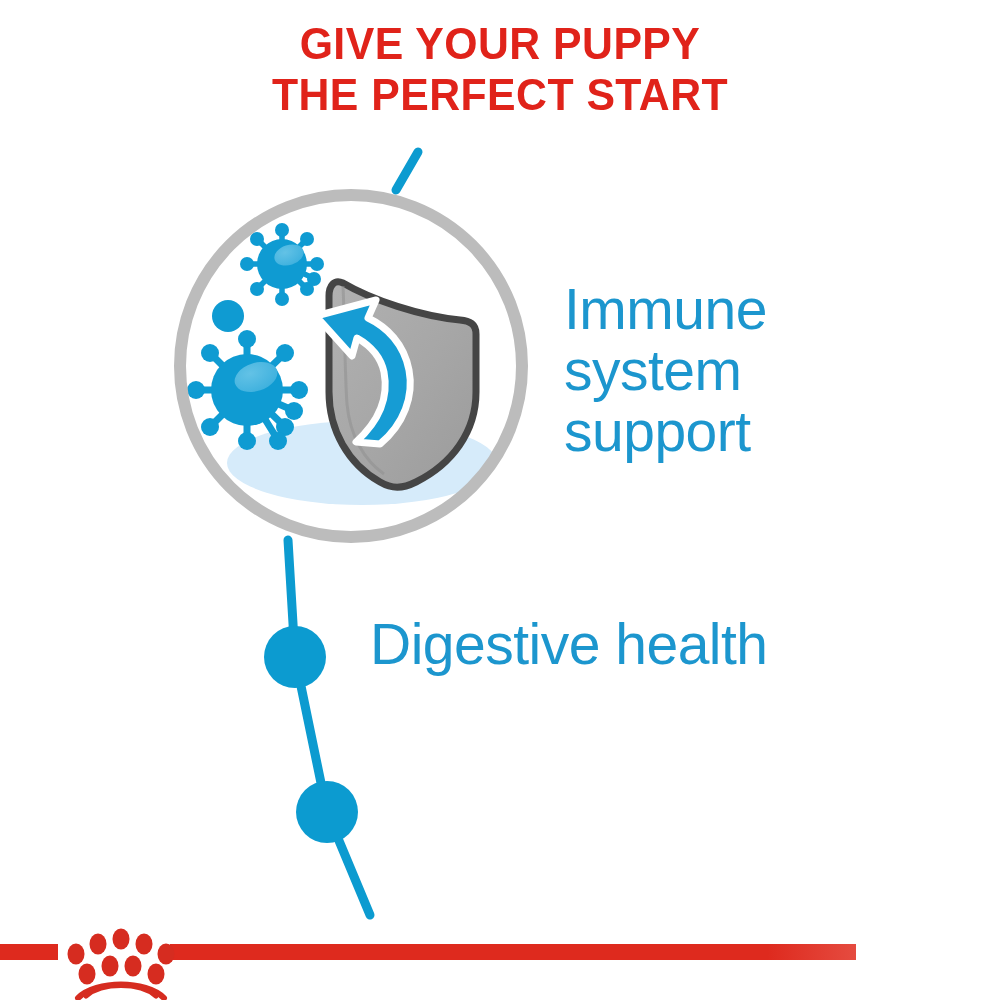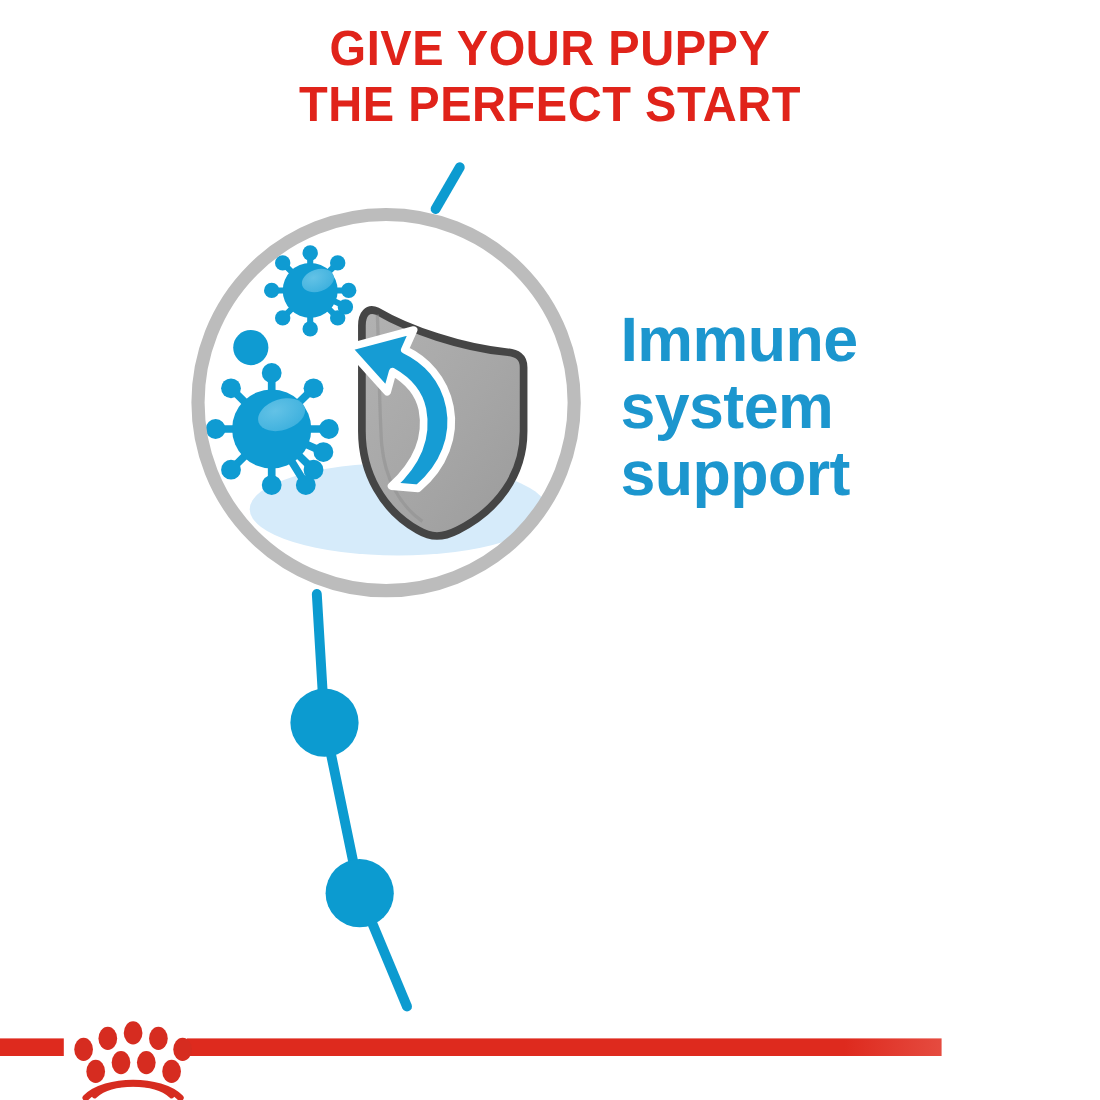"Immune" .benefit-text { font-weight: bold -> normal }
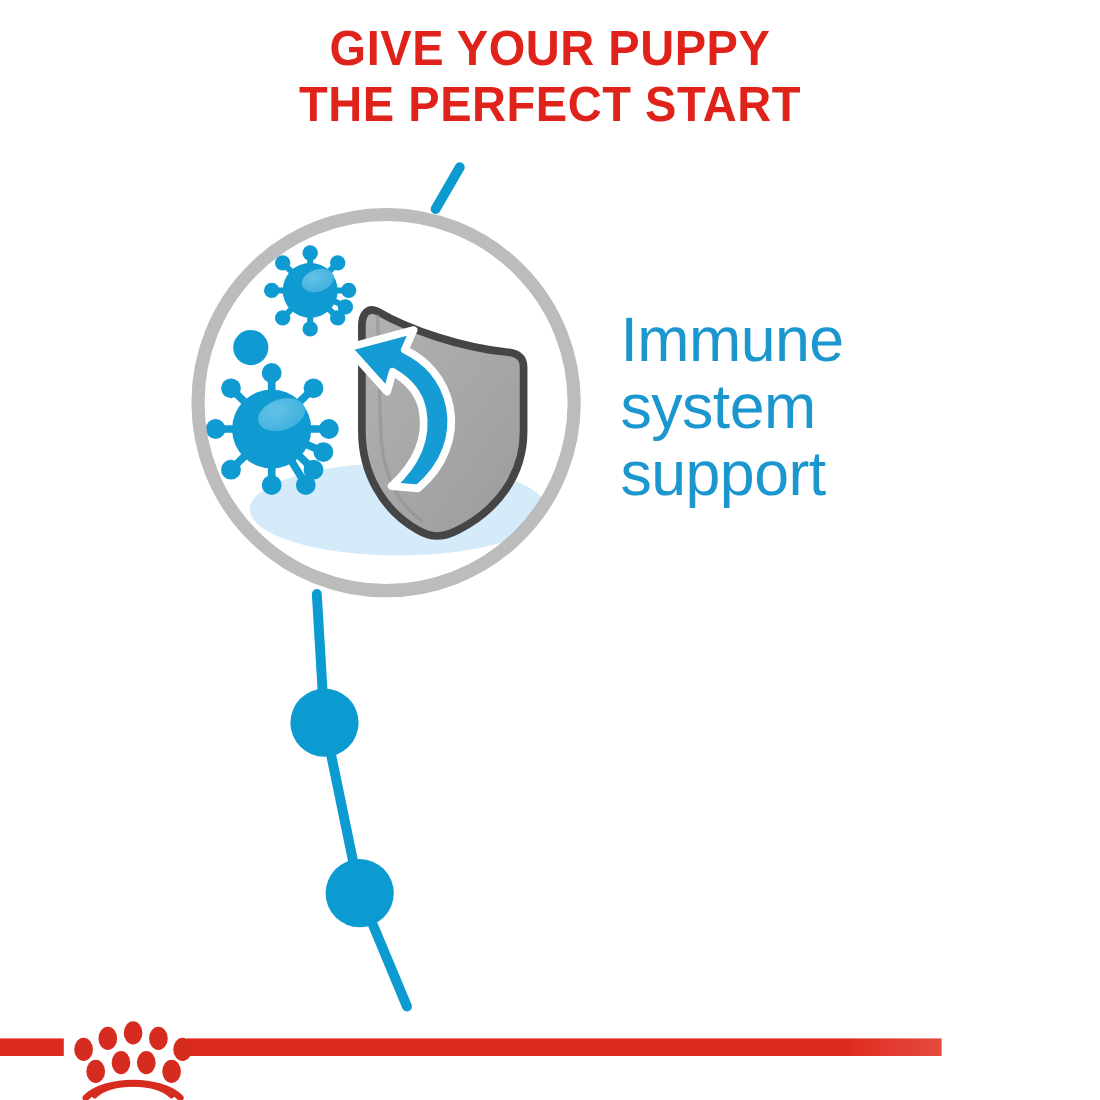"Digestive health" div.benefit-text { html: none -> <div>Digestive health</div> }
